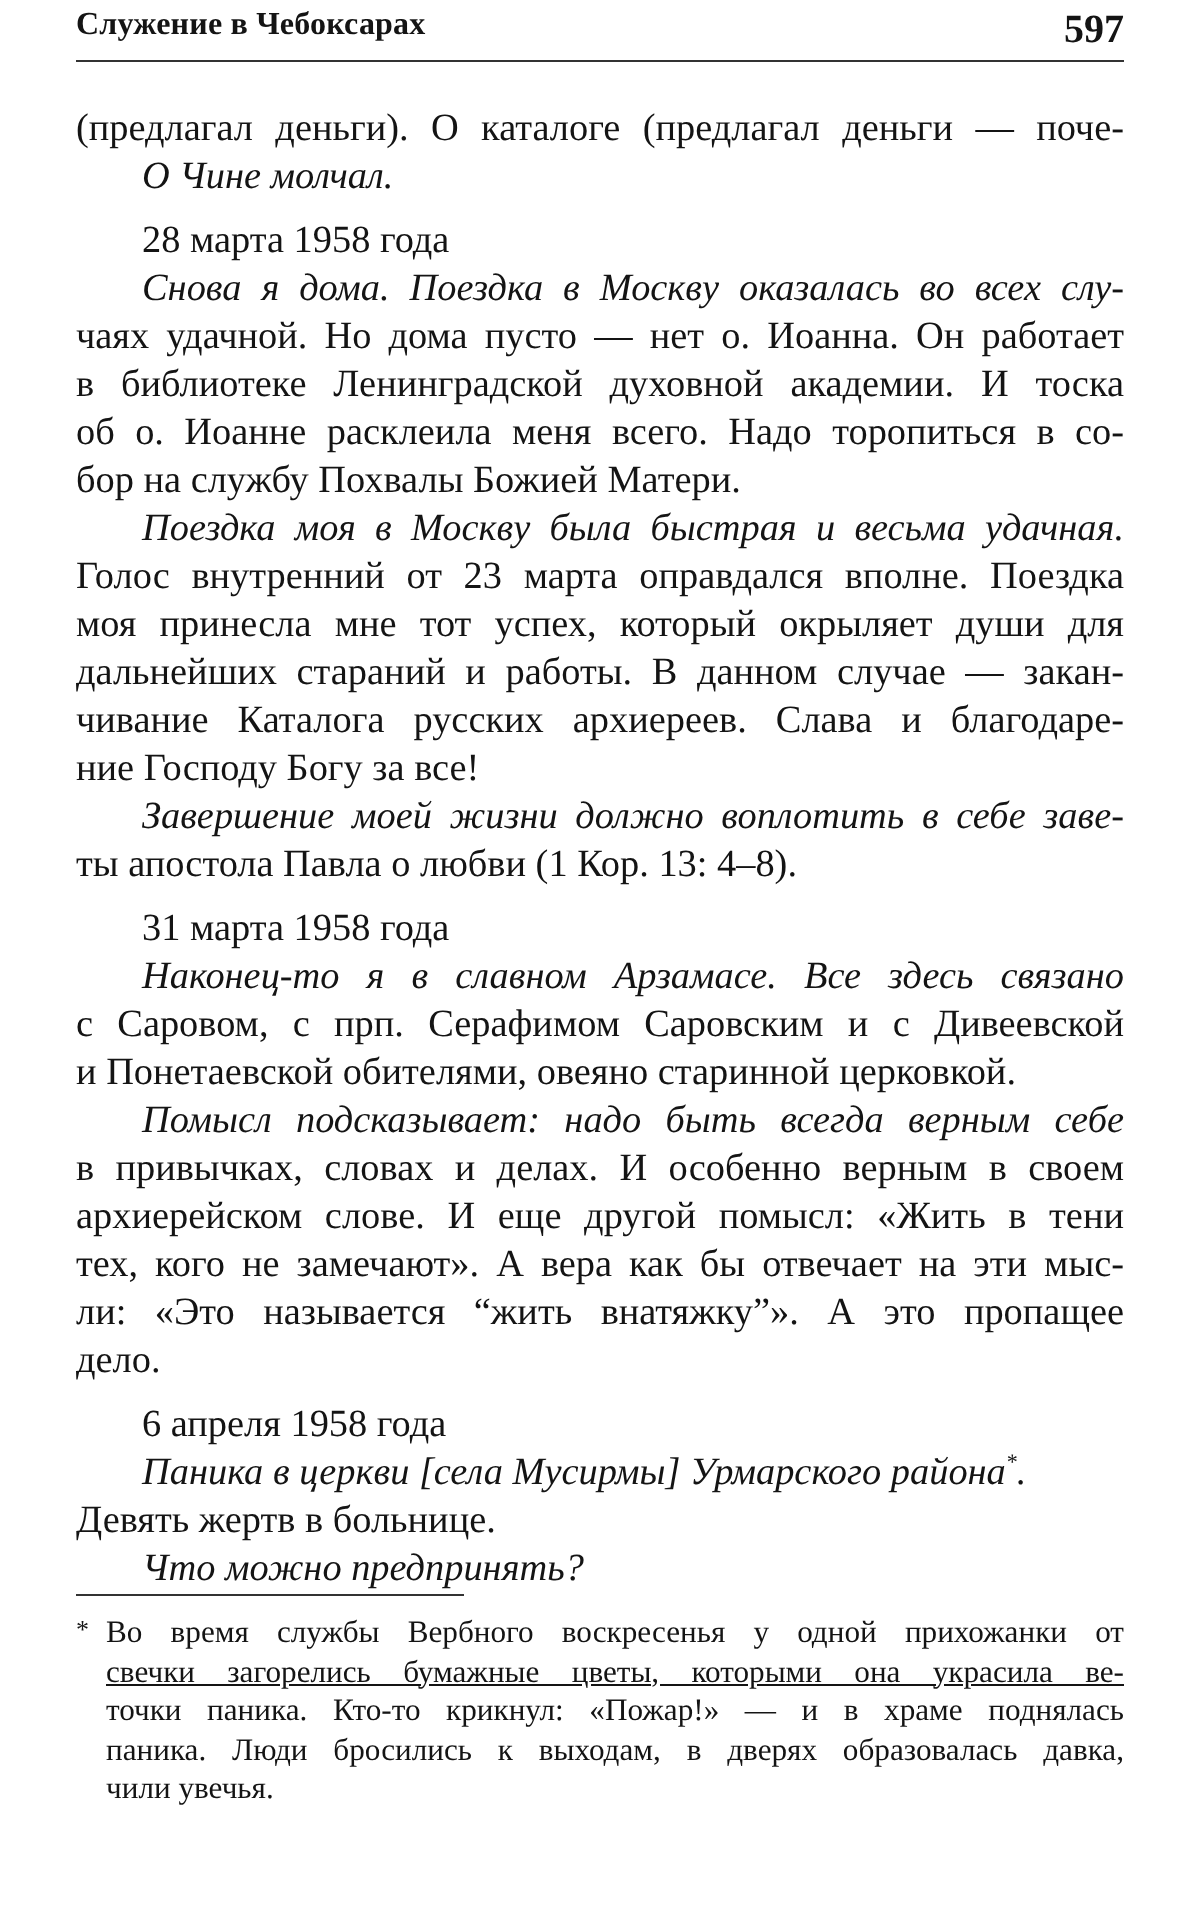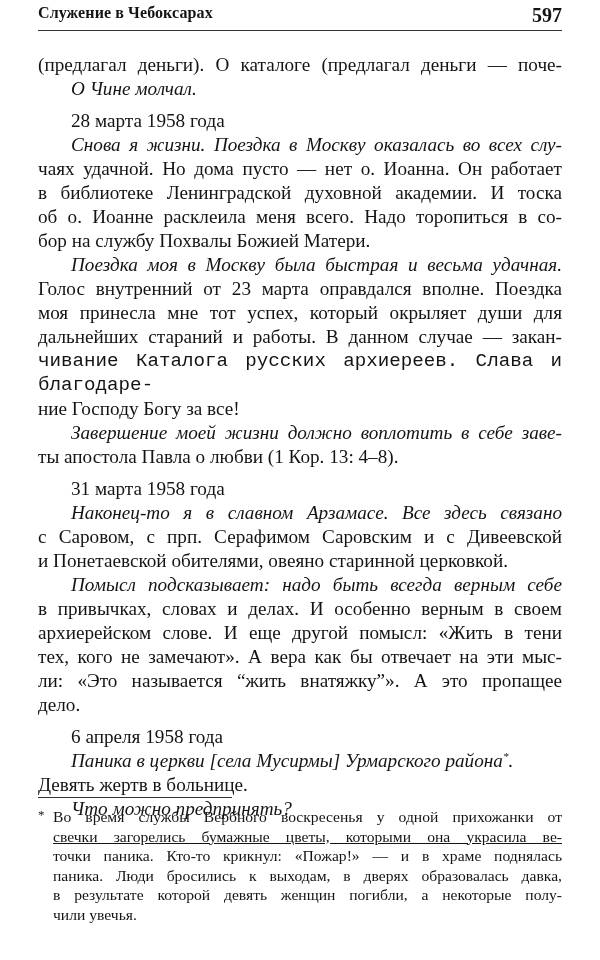"Снова я жизни. Поездка в" div.p { text: жизни -> дома }
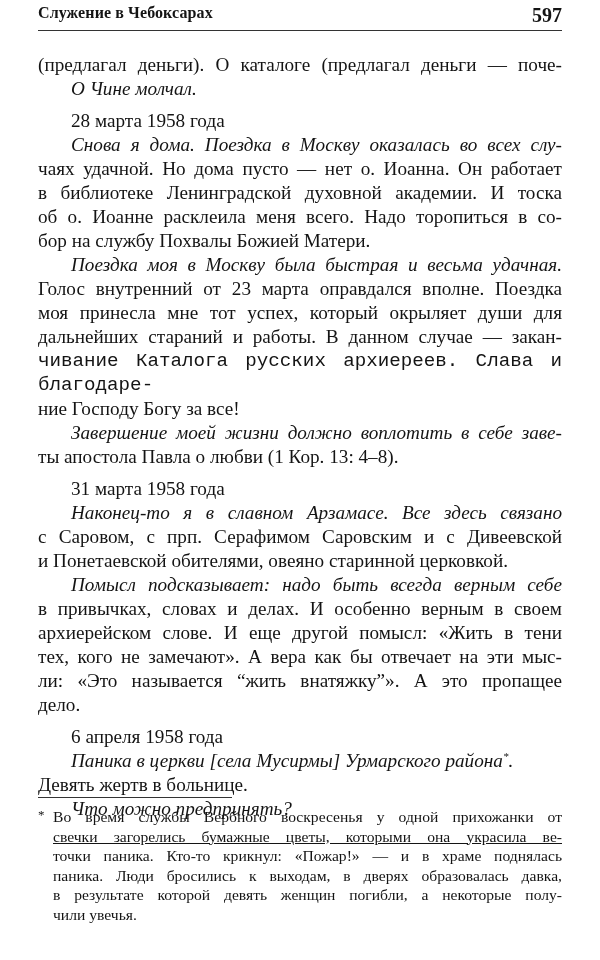"чивание Каталога русских архиереев." div.p { font-family: Liberation Mono, monospace -> none }
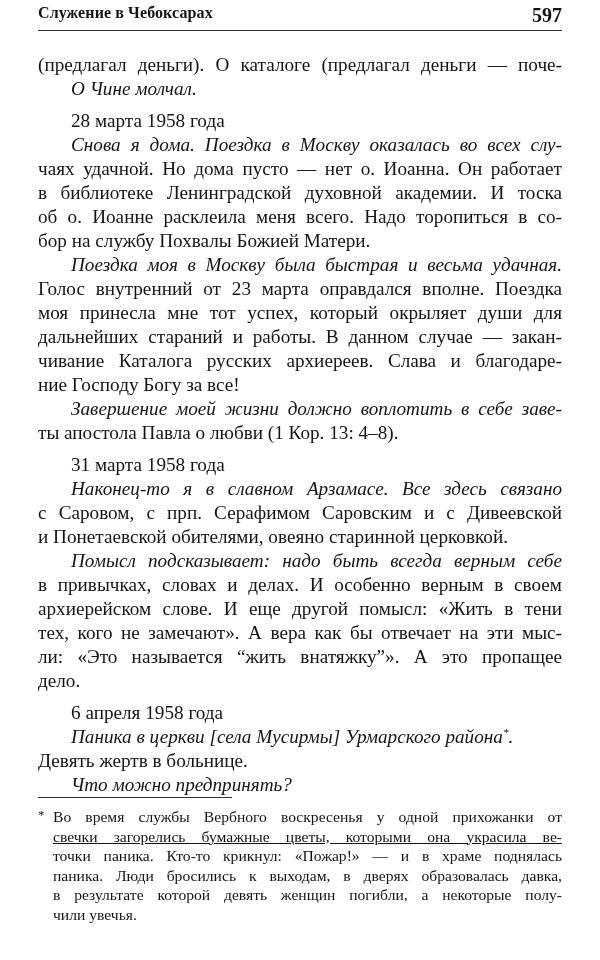"в результате которой девять женщин" div { html: <div>в результате которой девять женщин погибли, а некоторые полу-</div> -> none }
